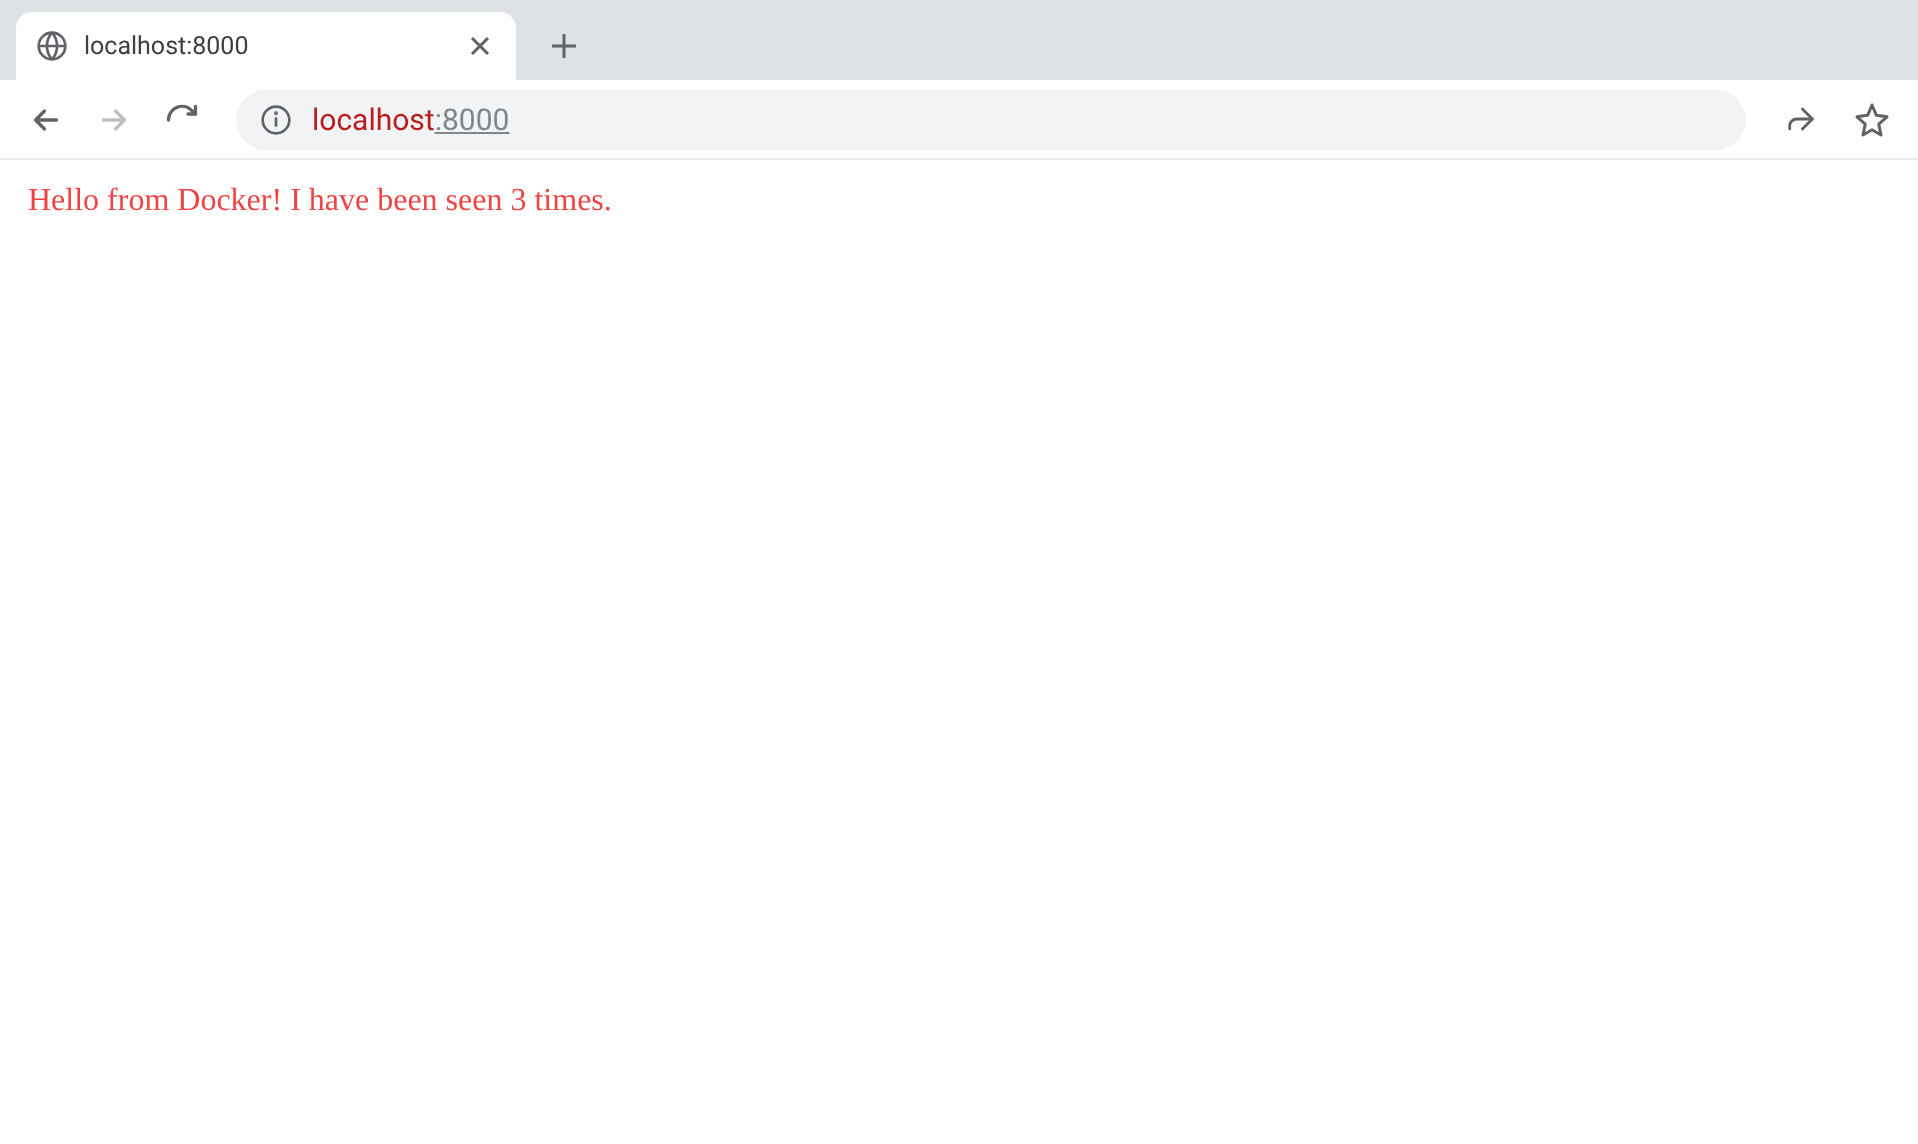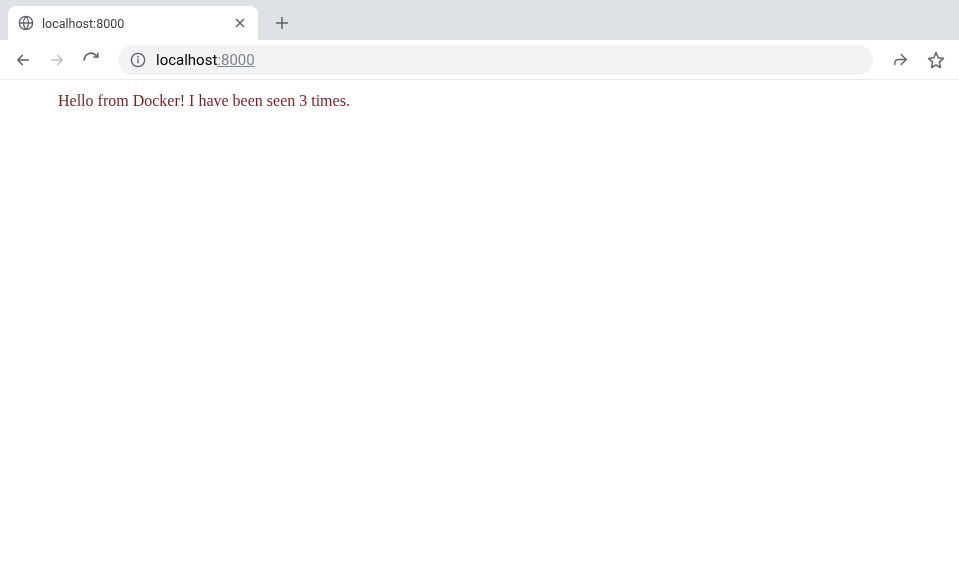"localhost" .url-host { color: #000000 -> #b91c1c }
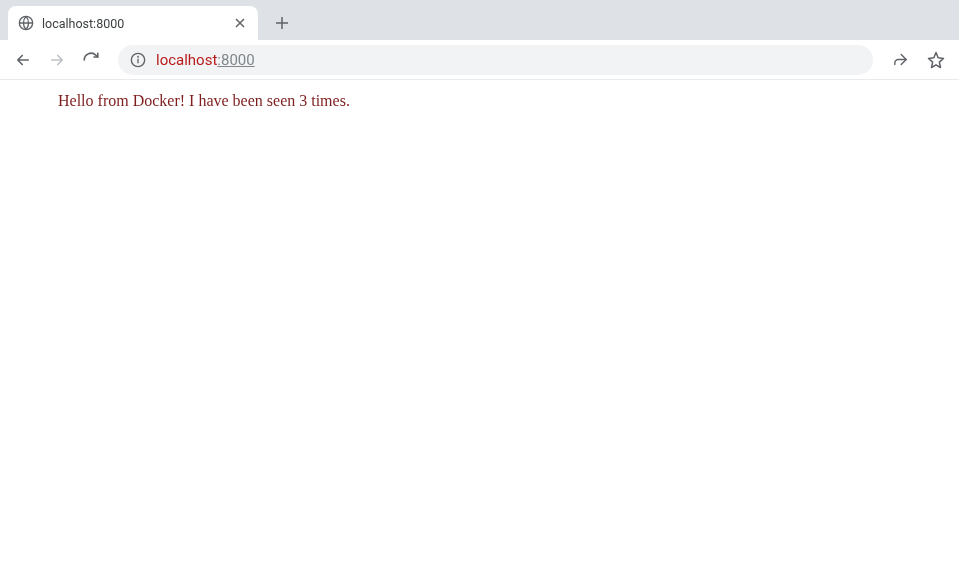"Hello from Docker! I have" .page-content { color: #7f1d1d -> #ef4444; margin-left: 44px -> none }
